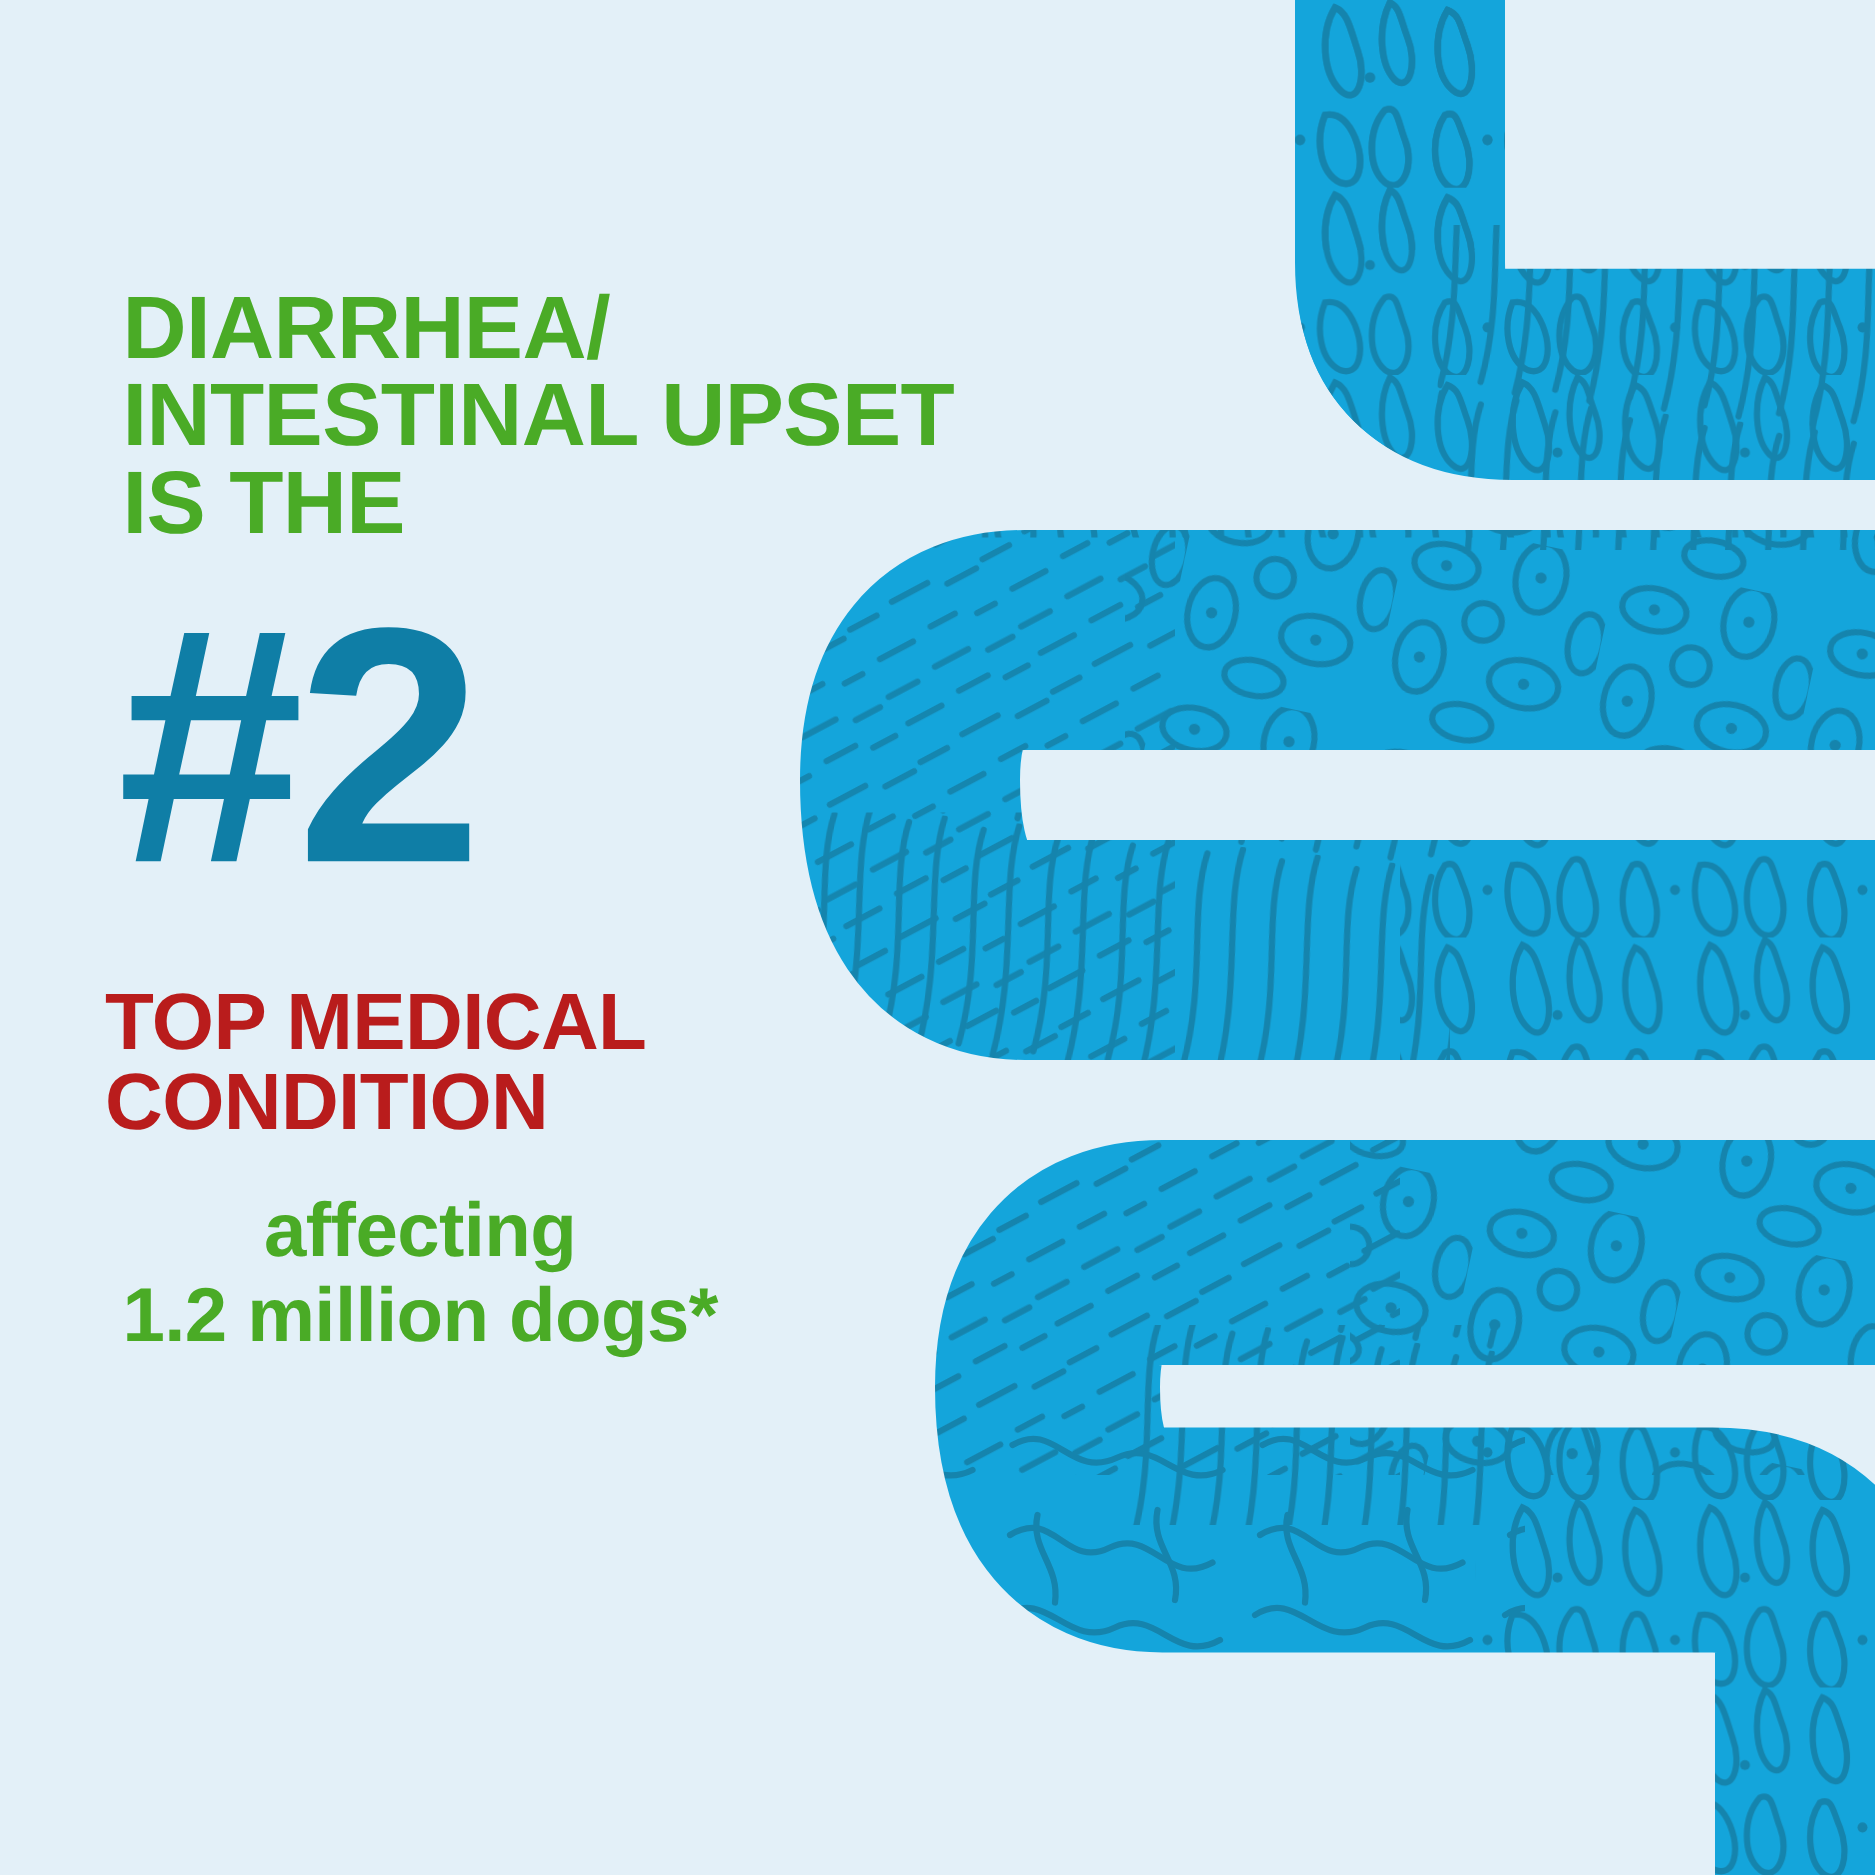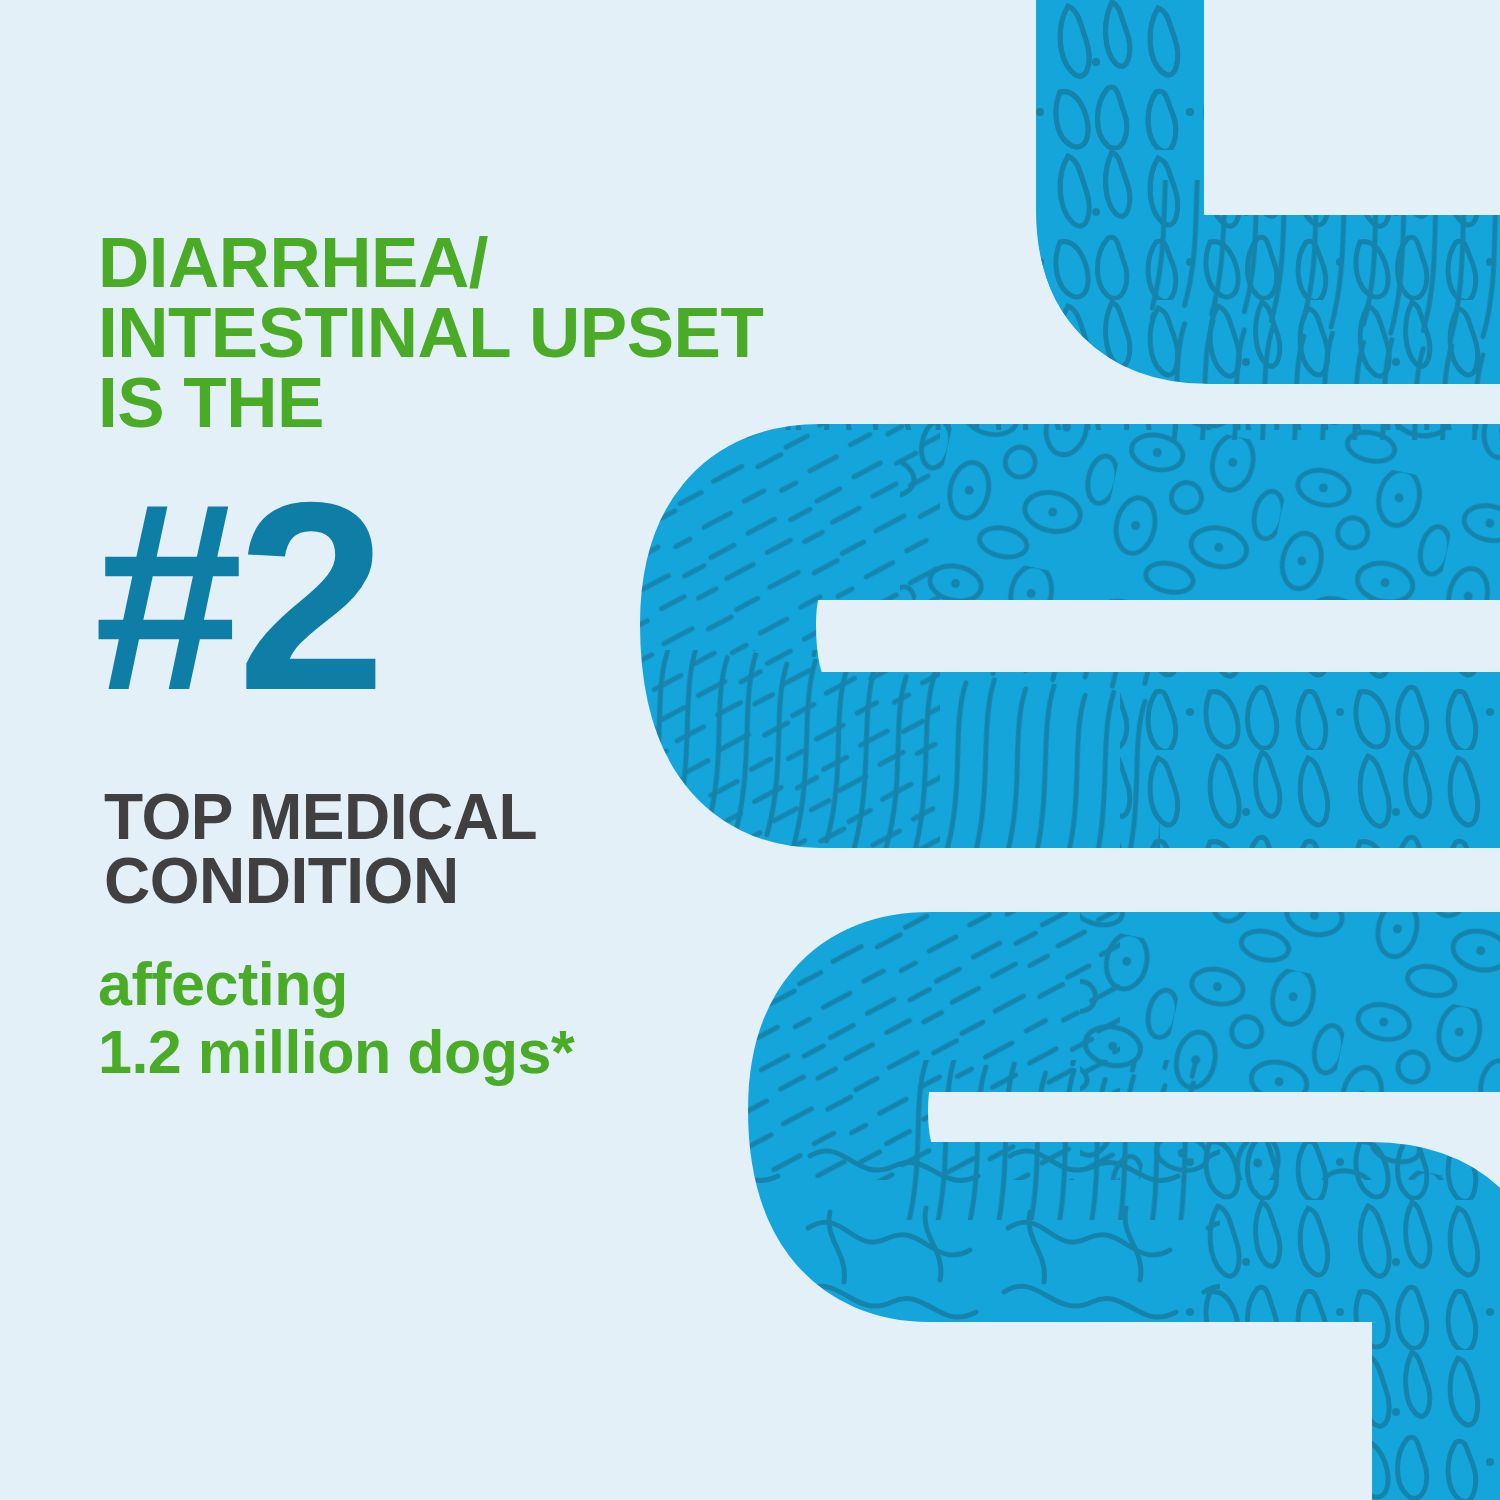"TOP MEDICAL" .subhead { color: #404040 -> #b91c1c; left: 104px -> 84px }
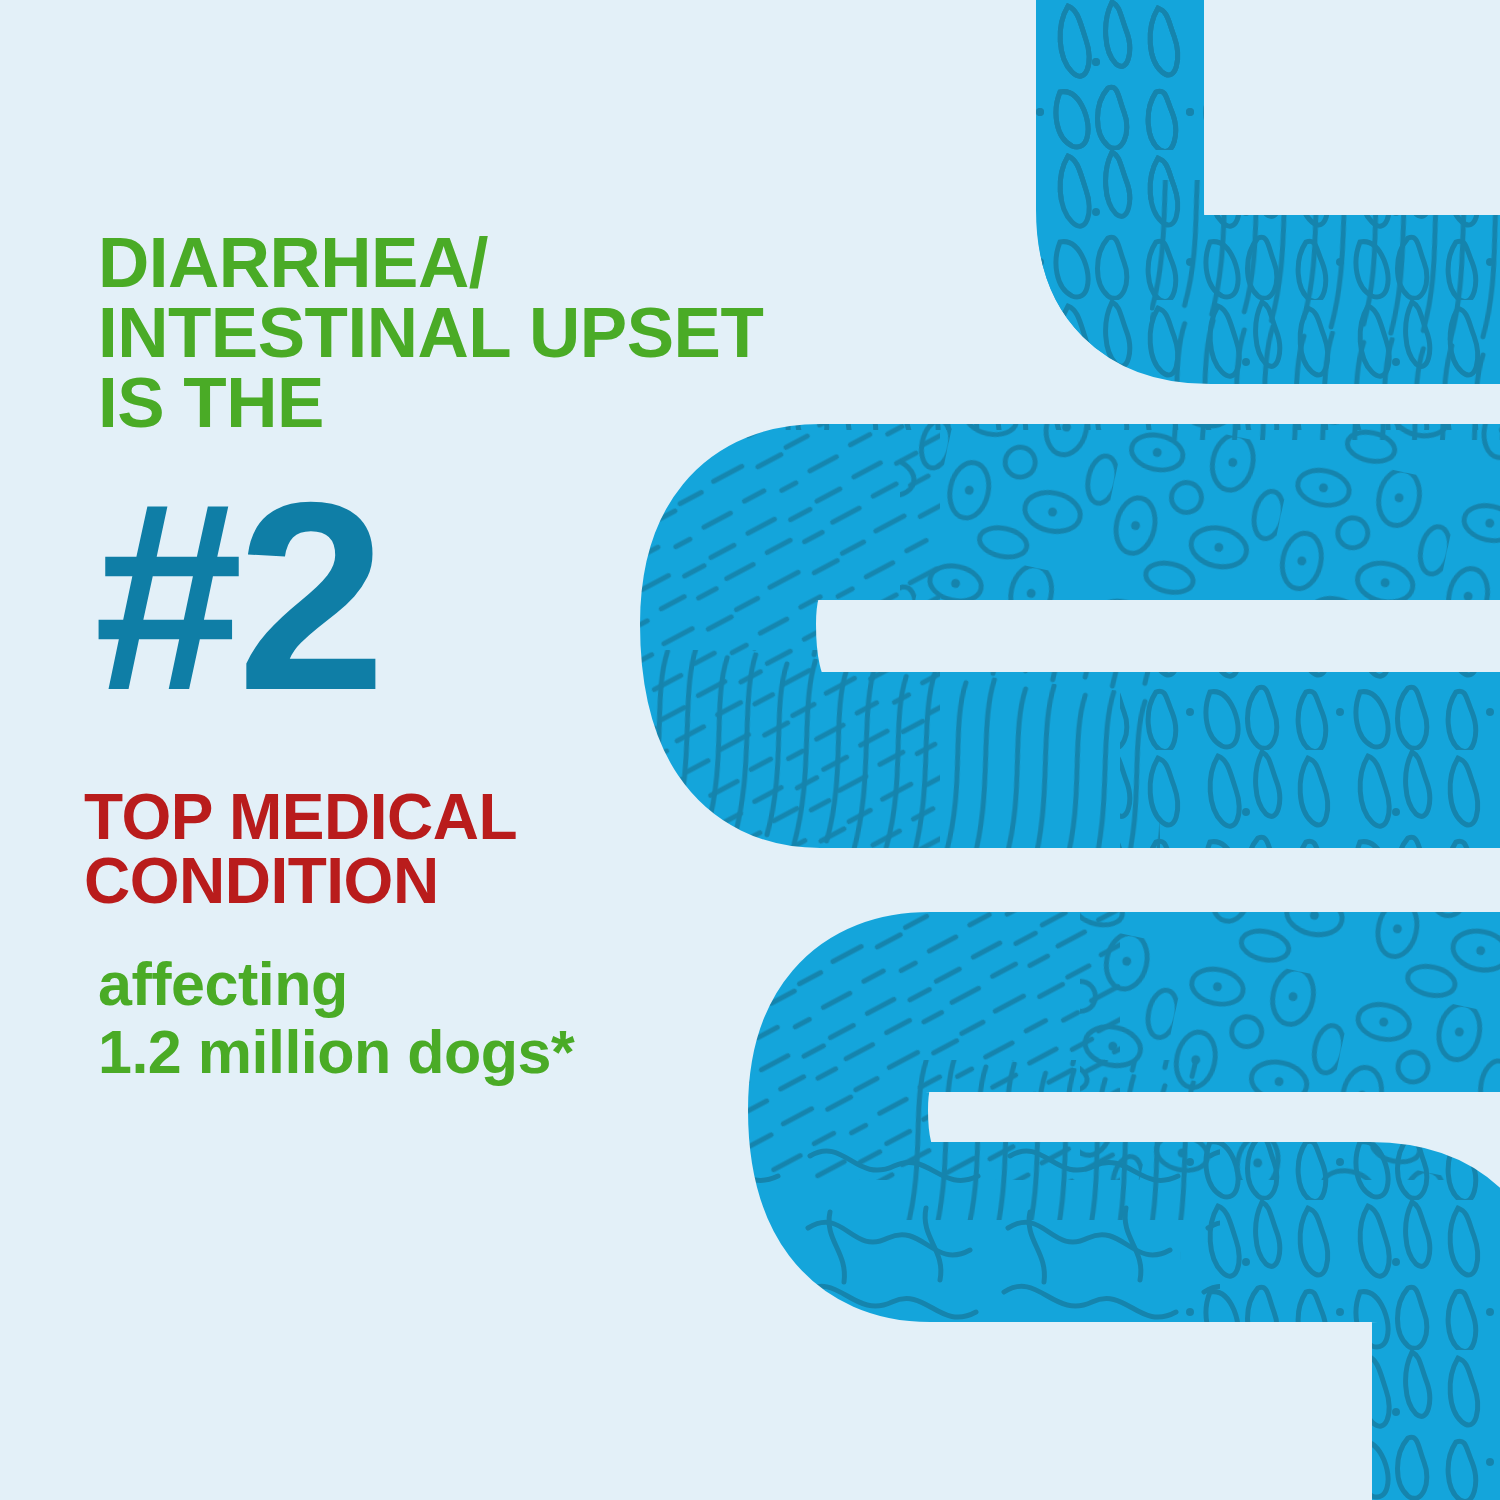"affecting" .subhead-2 { text-align: none -> center }
